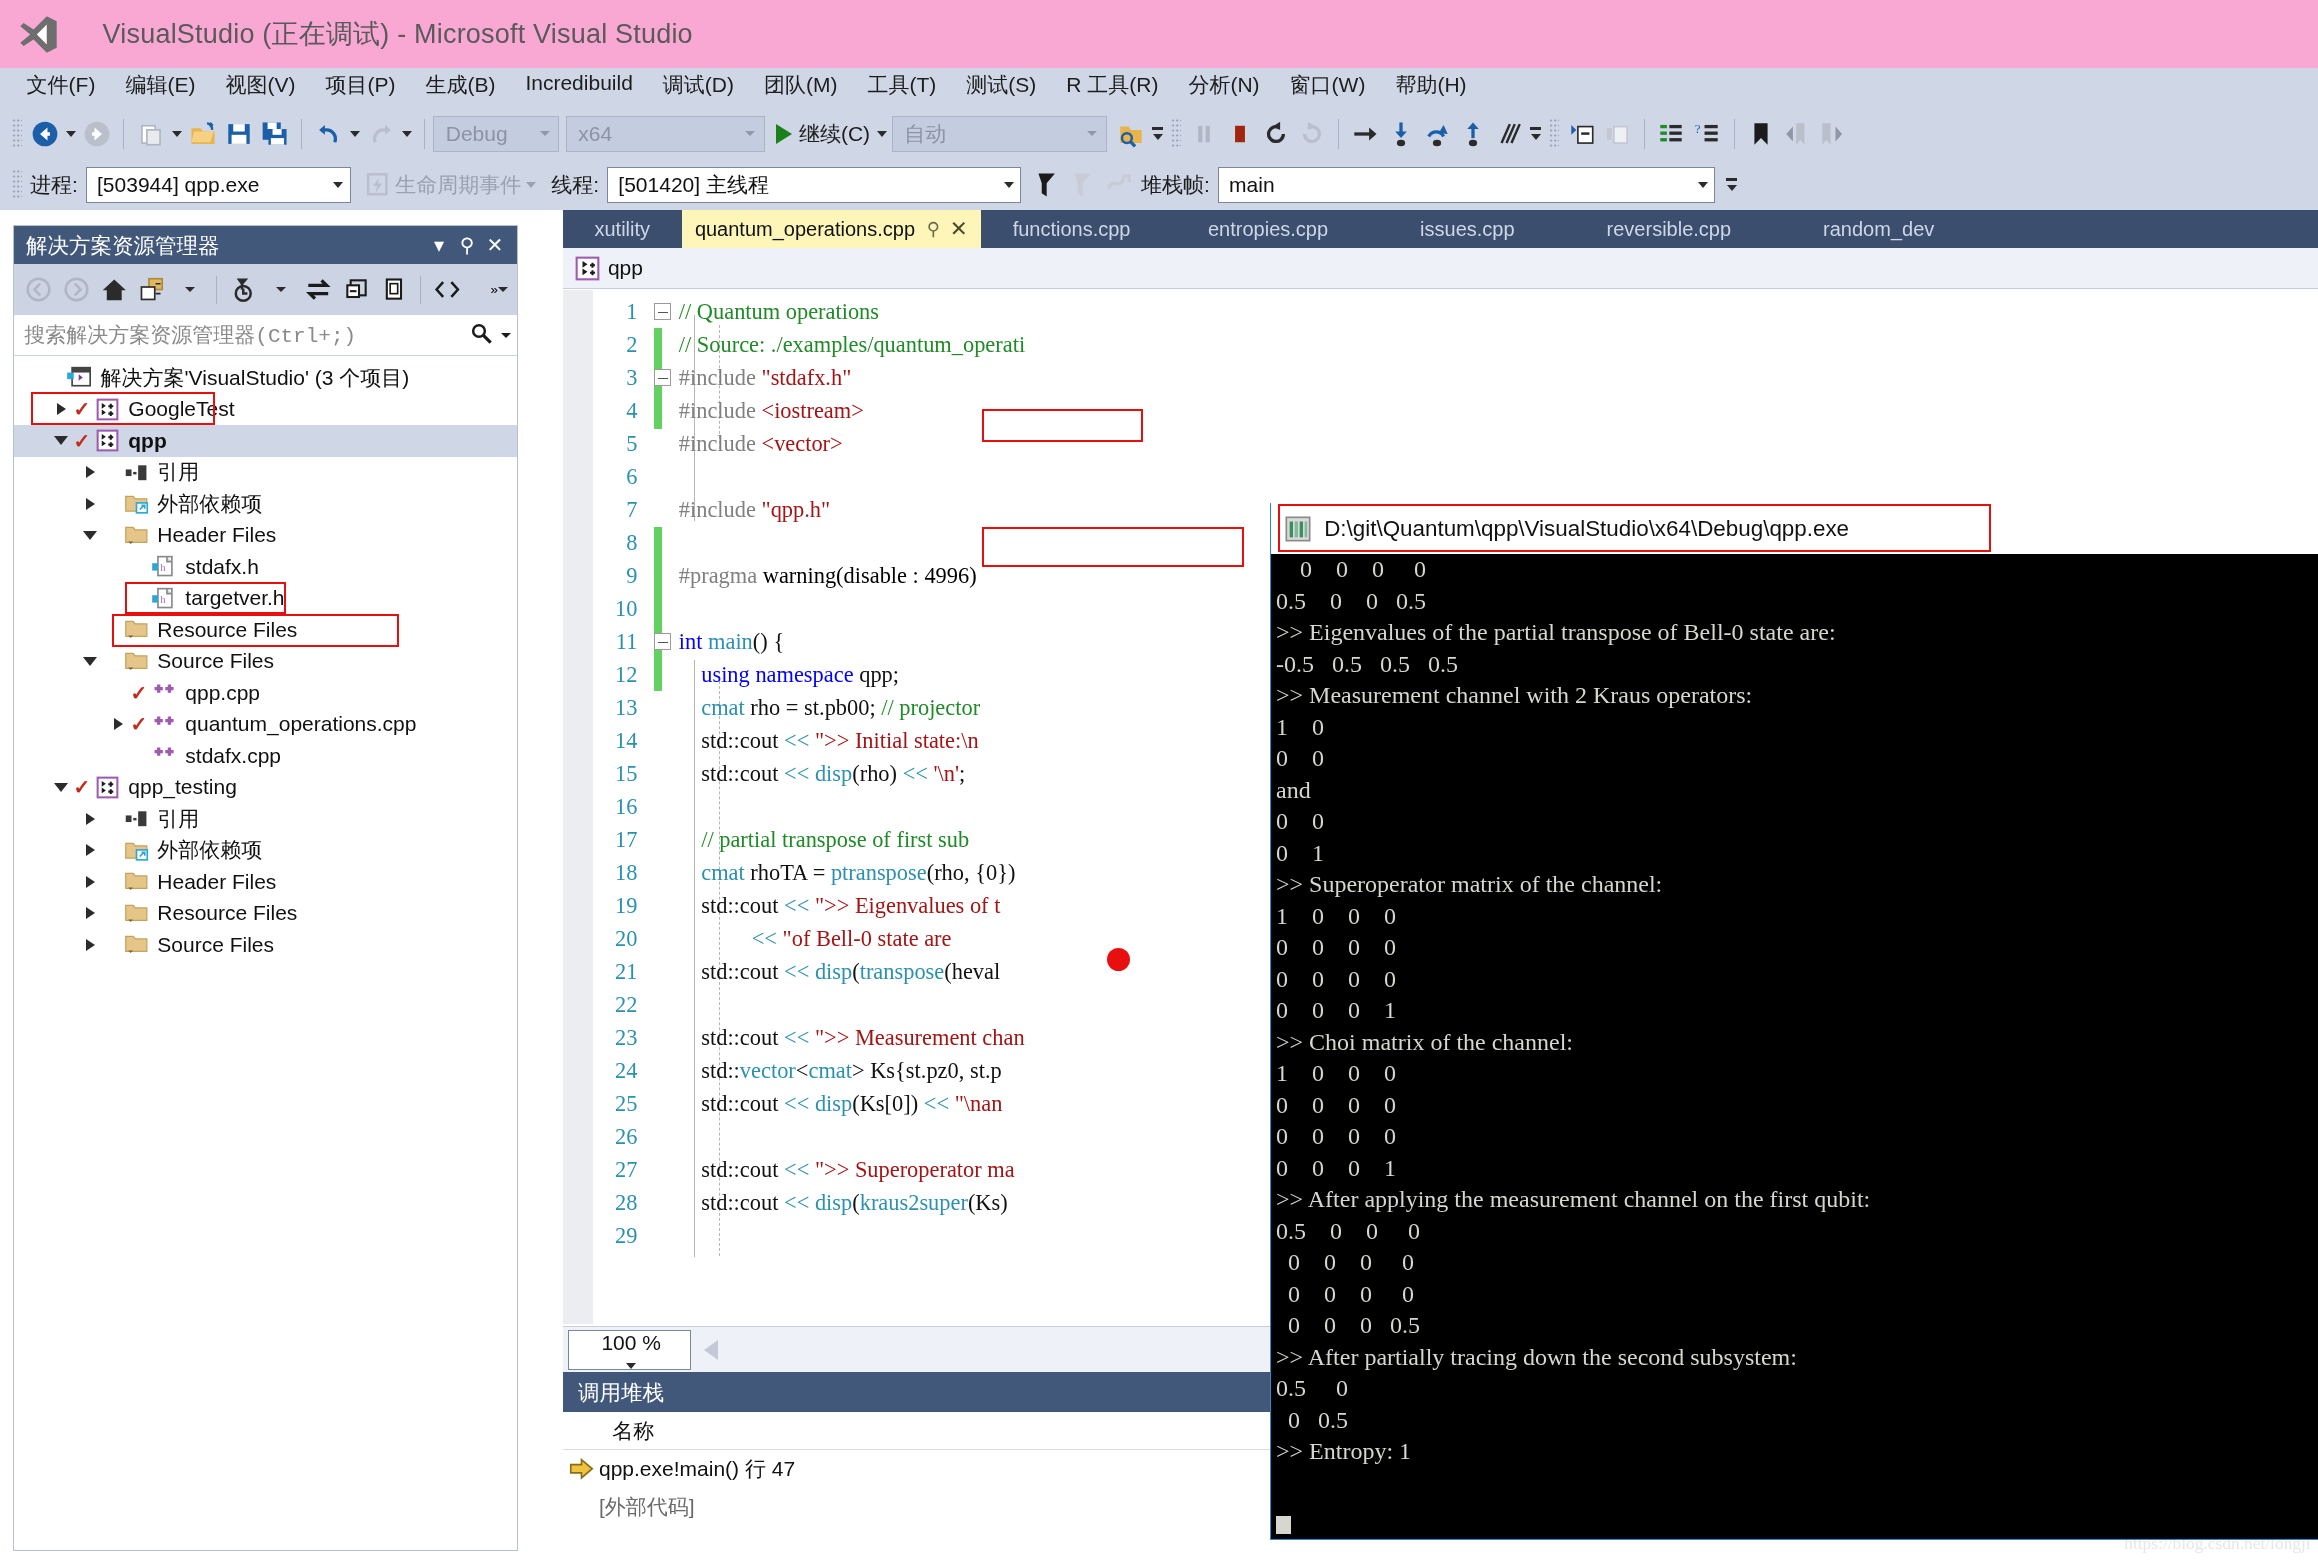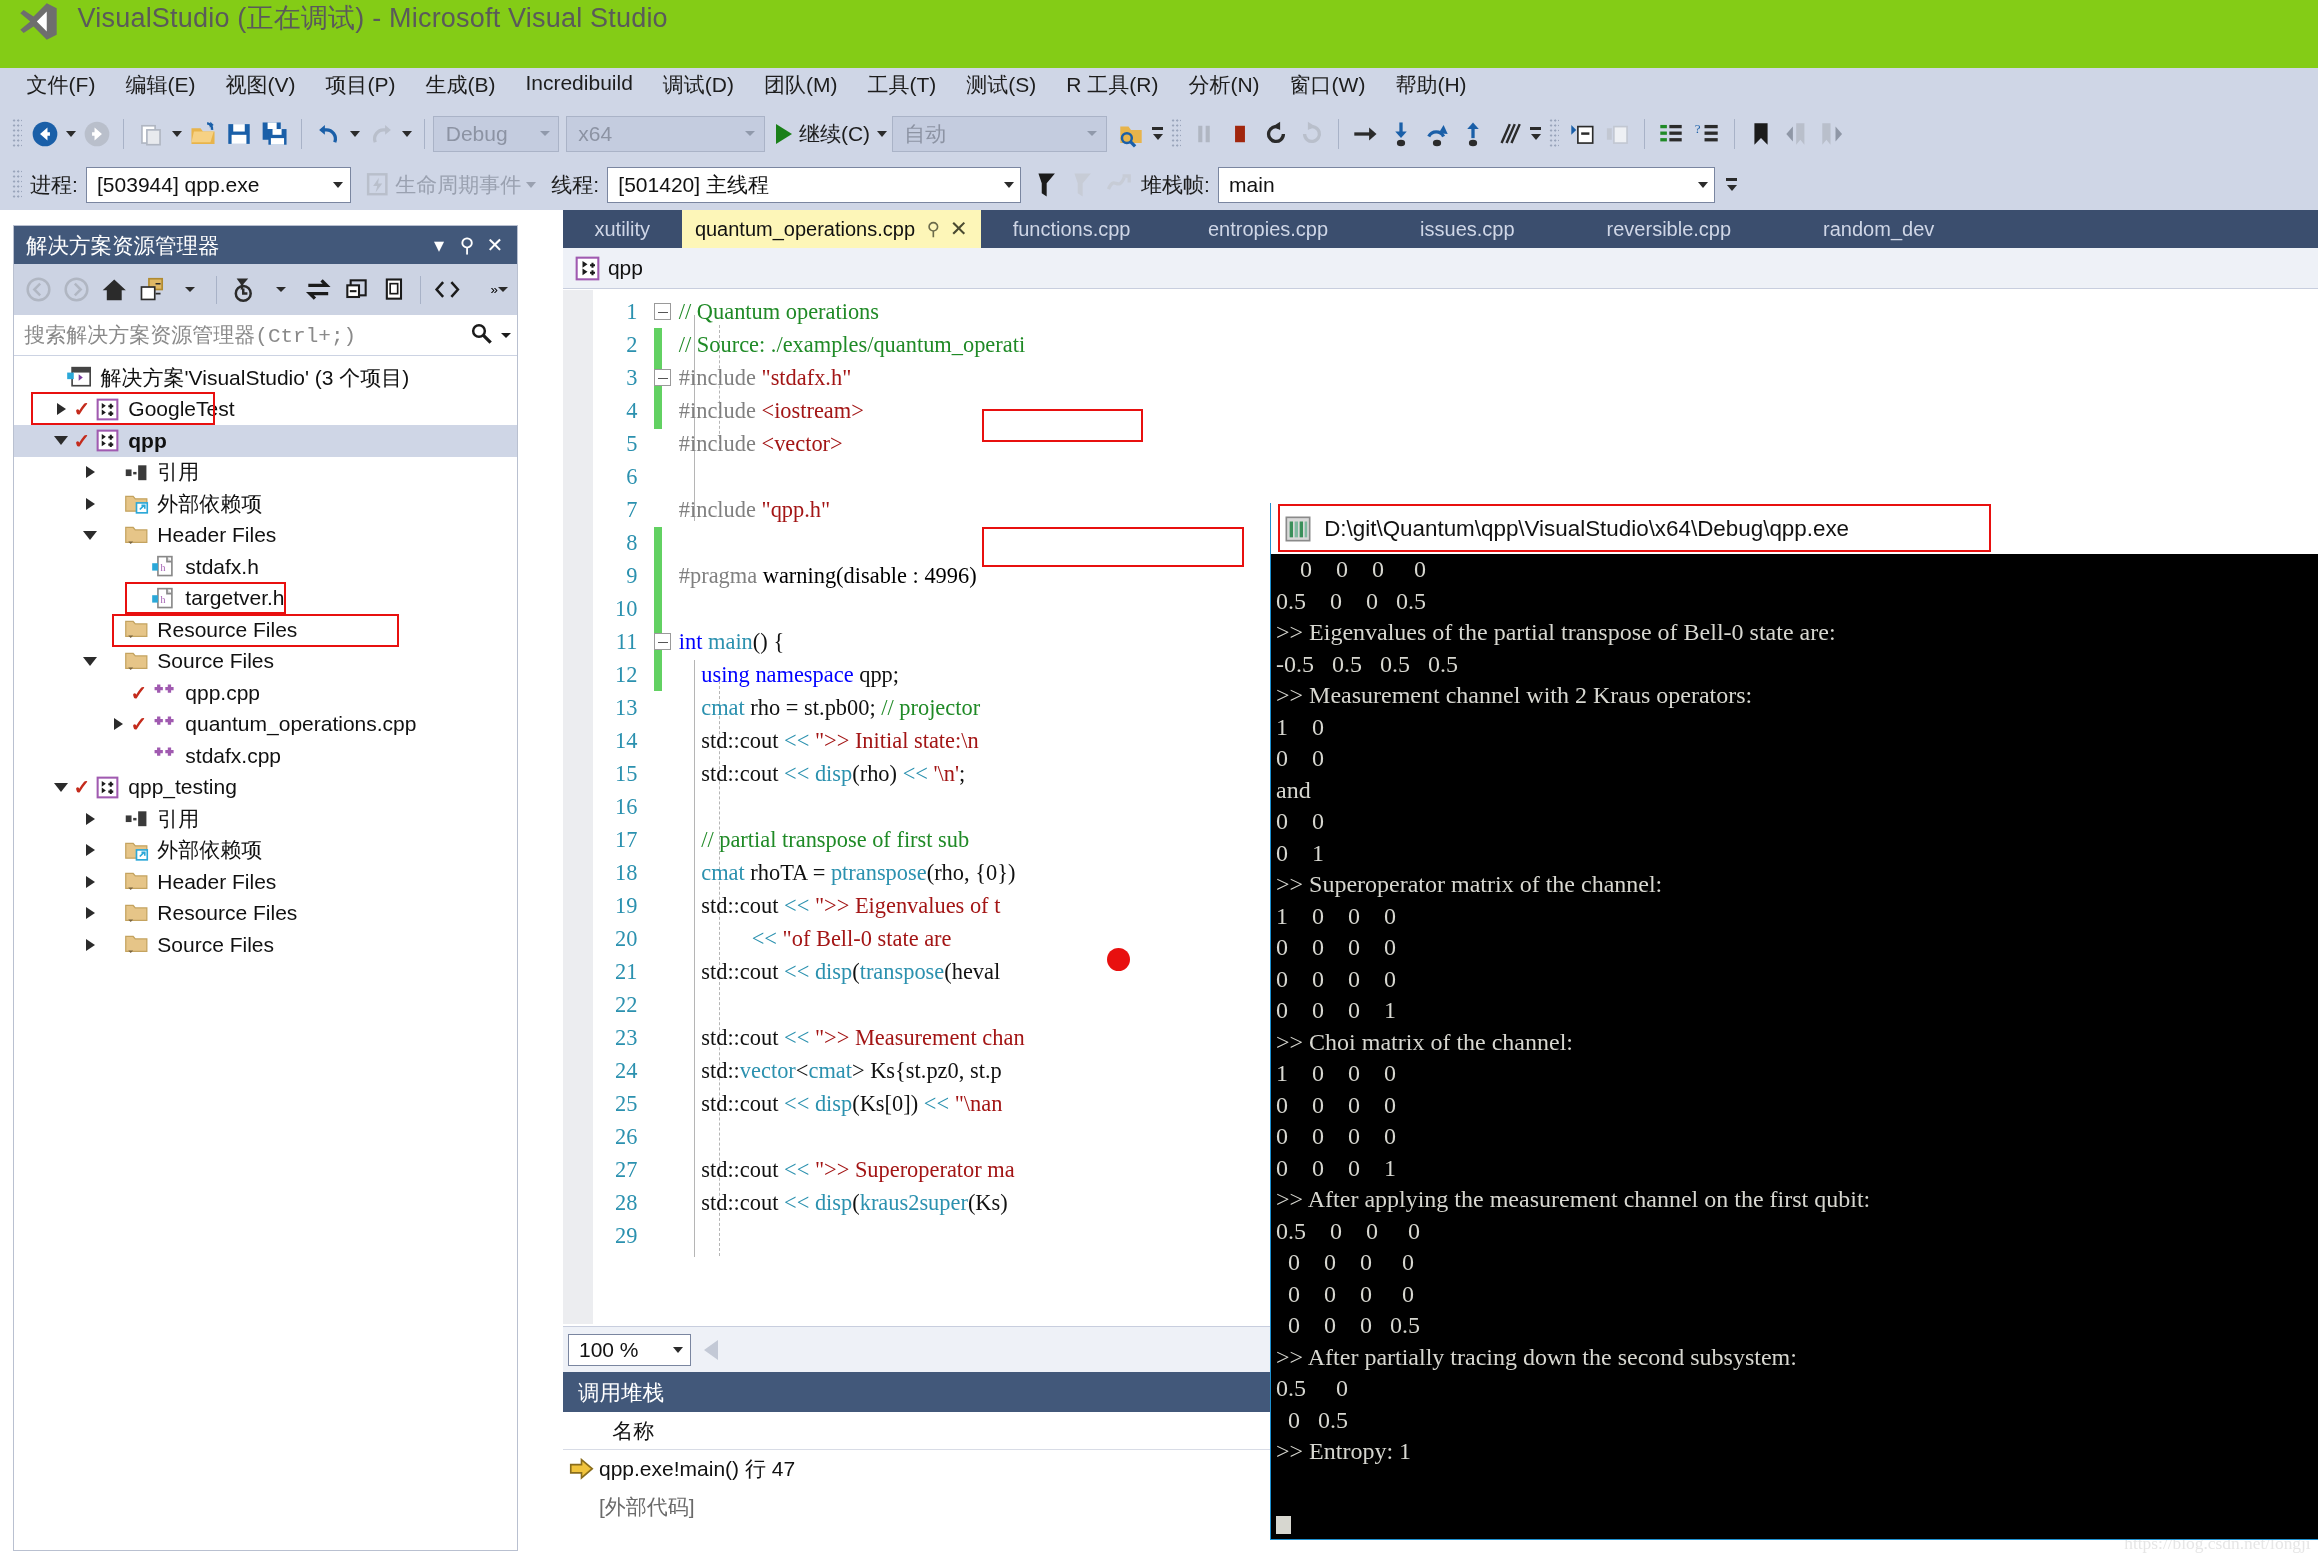"VisualStudio (正在调试) - Microsoft Visual" #titlebar { align-items: none -> center; background: #84cc16 -> #f9a8d4; gap: none -> 25px }
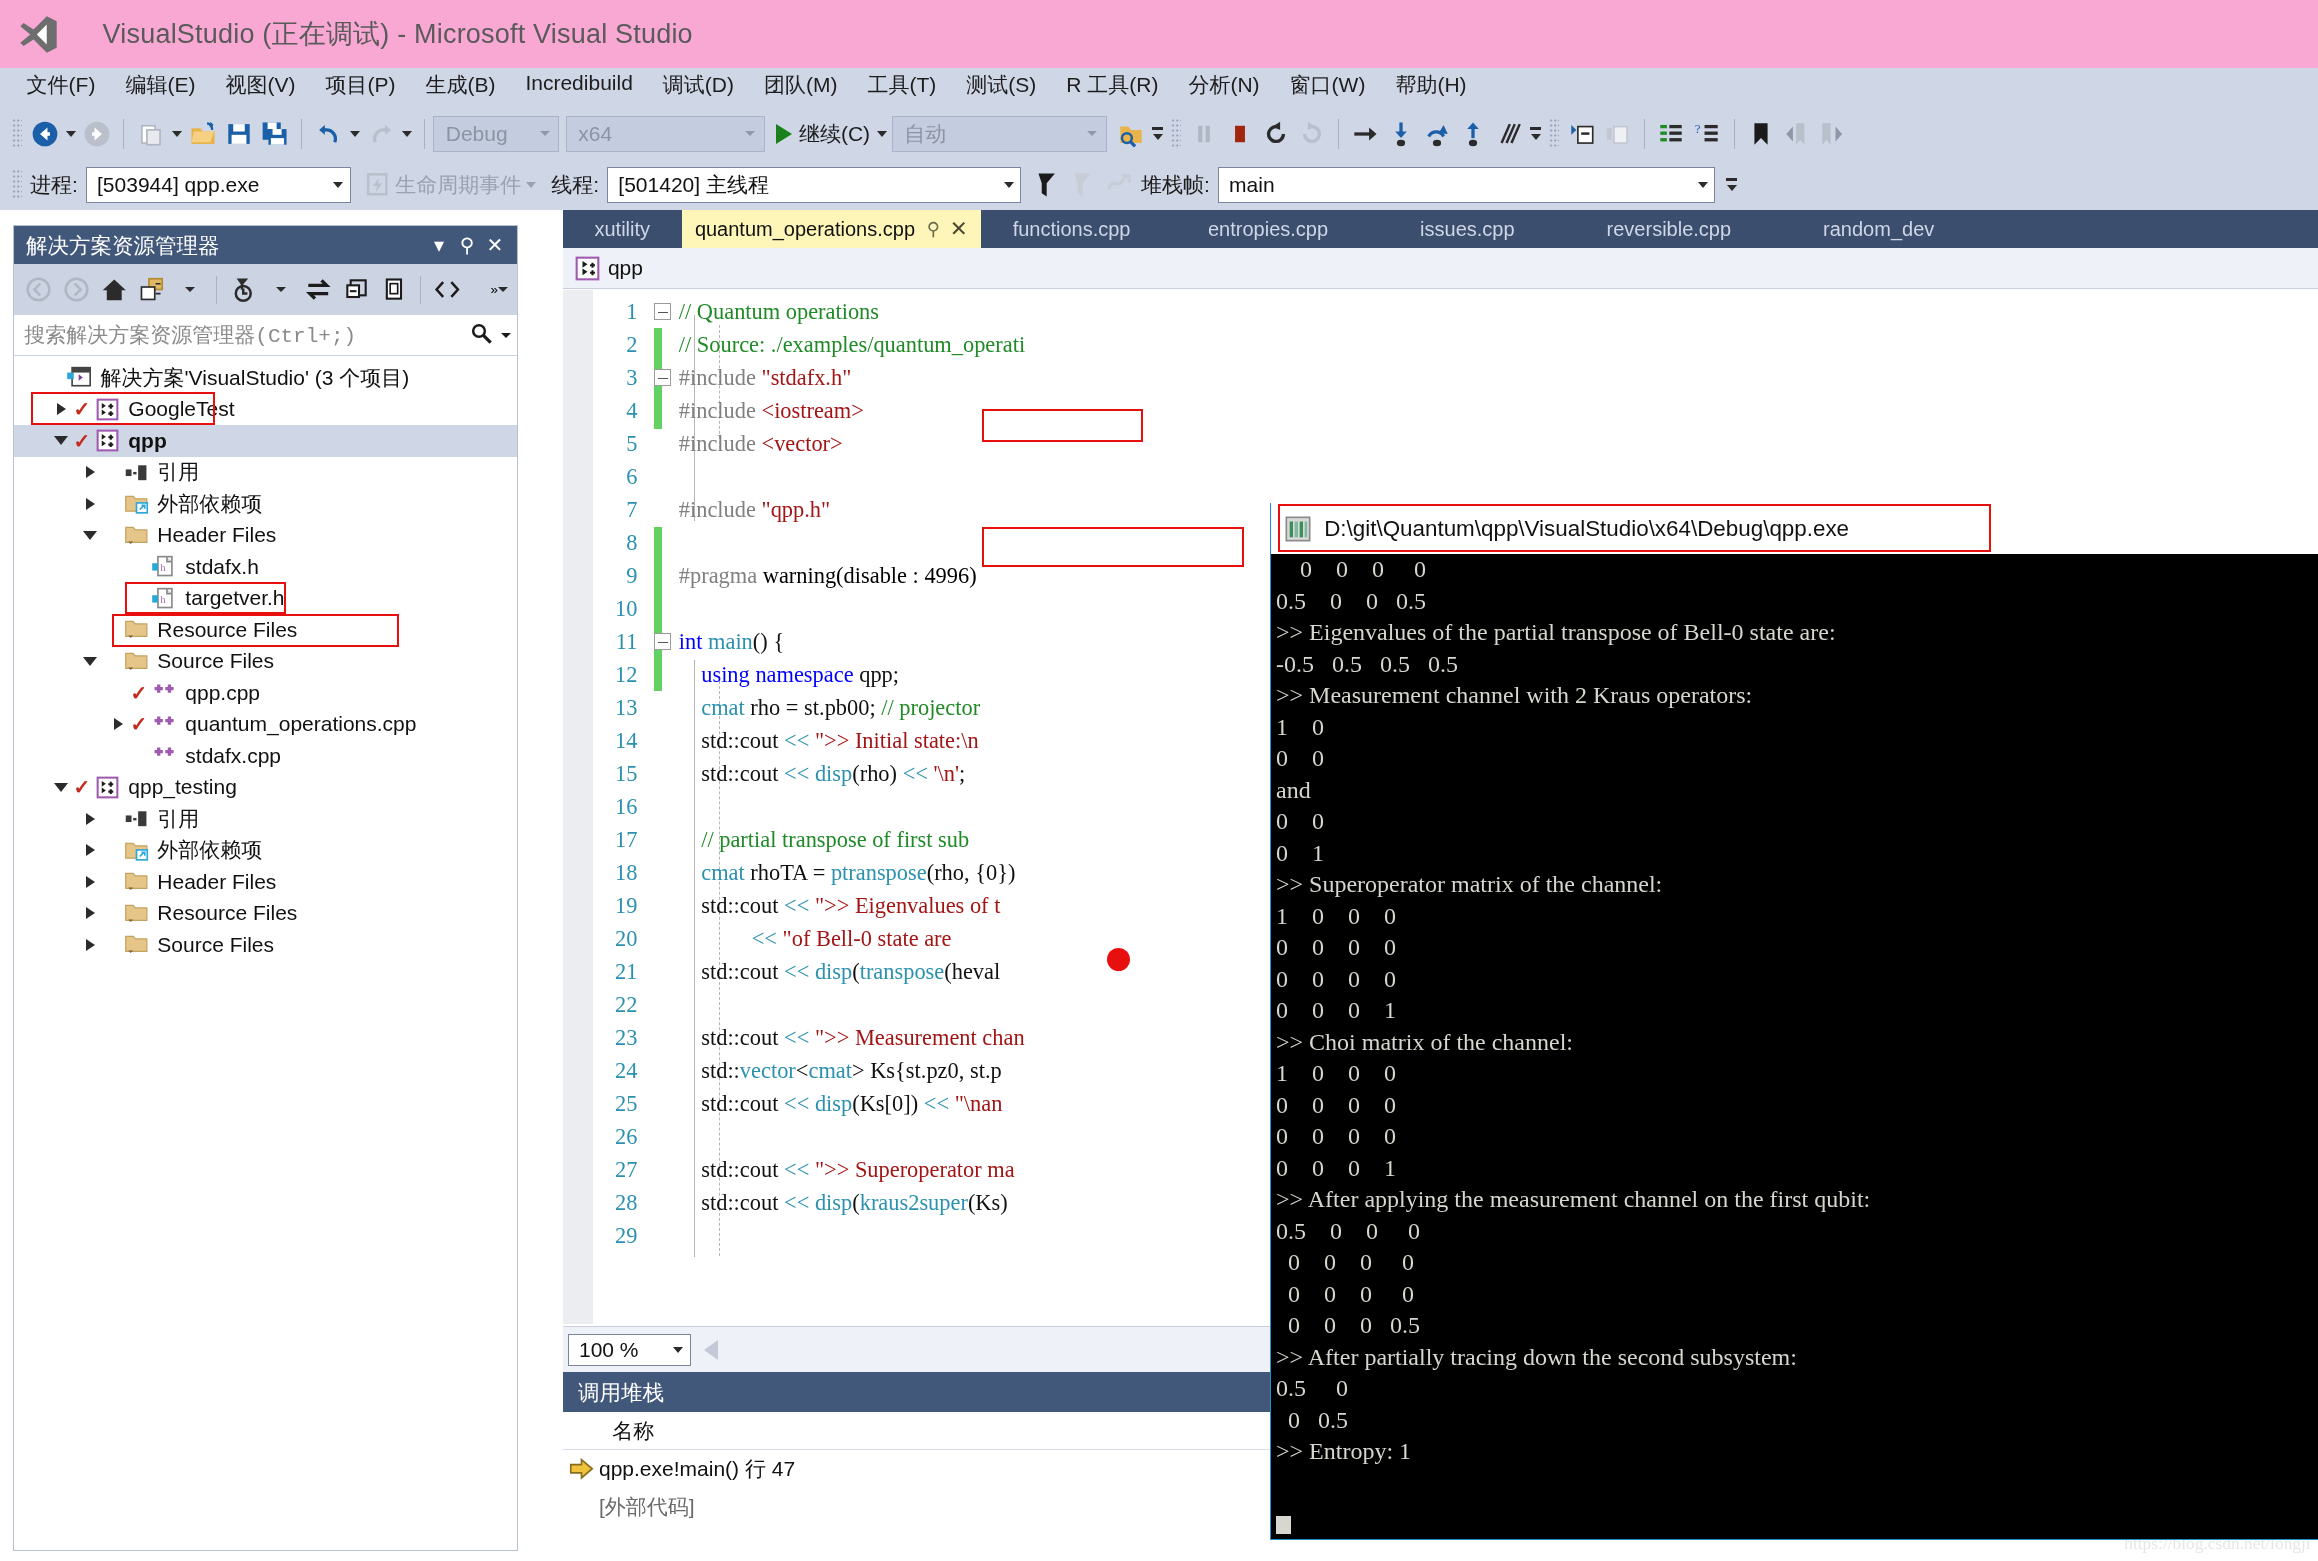"100 %" #zoom-combo { flex-direction: none -> column; height: 32px -> 40px }
